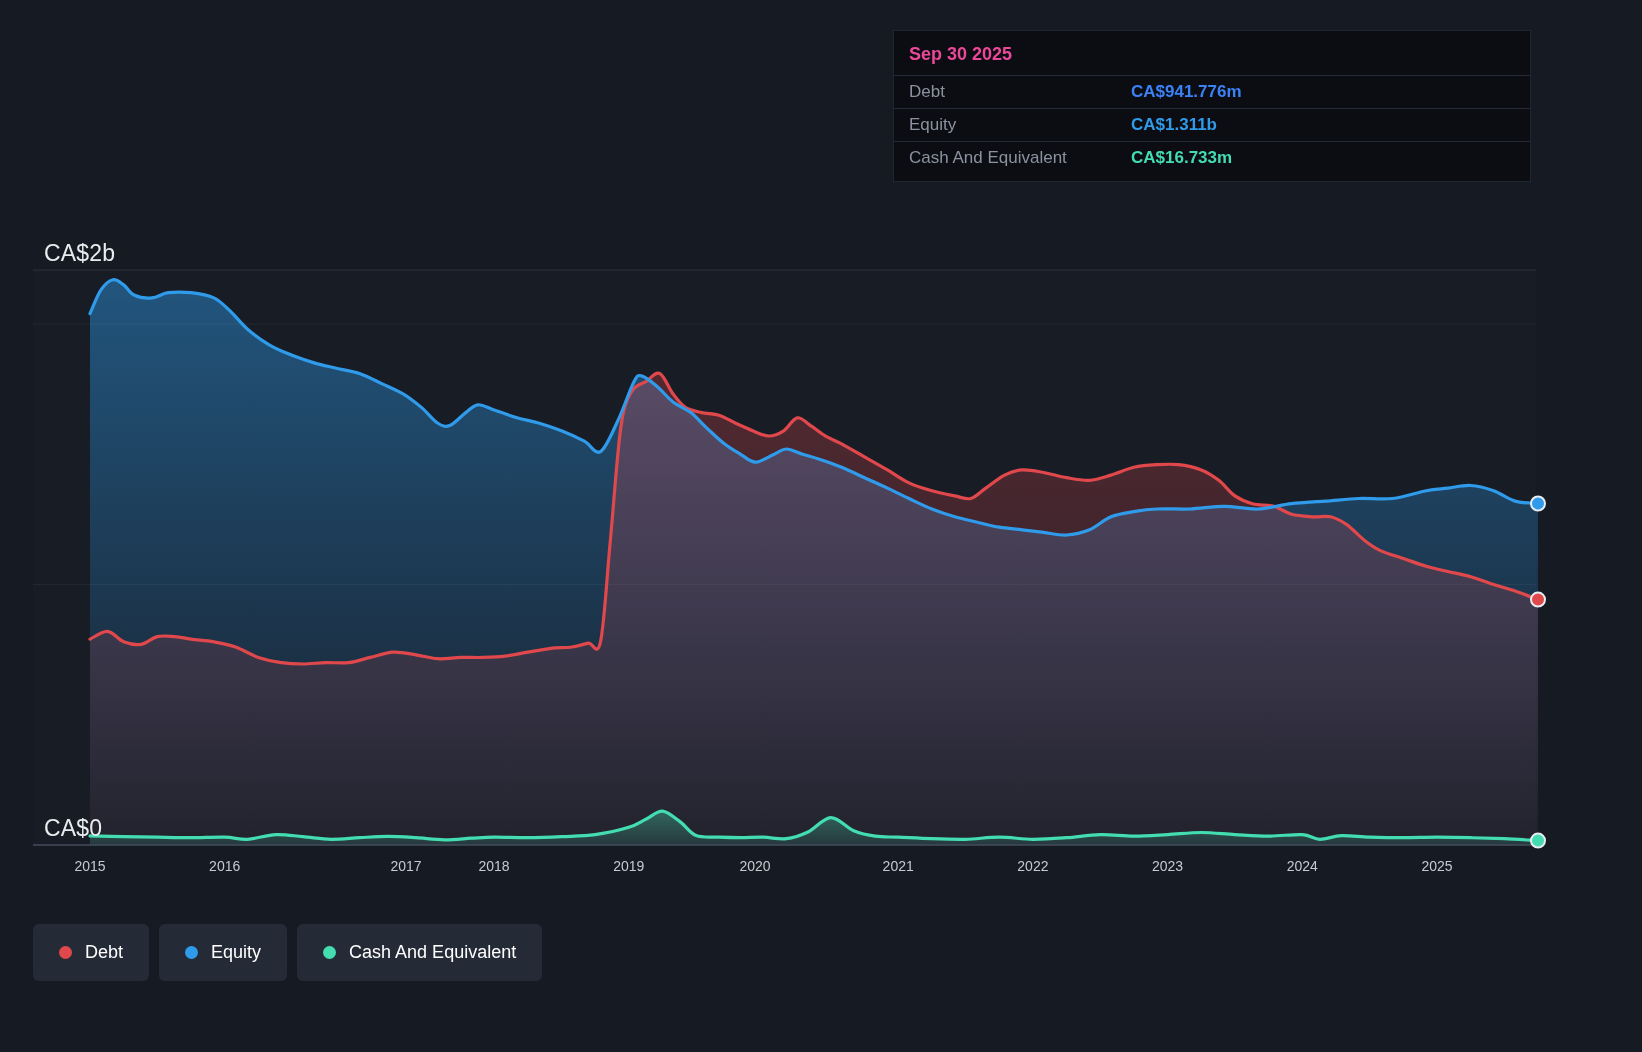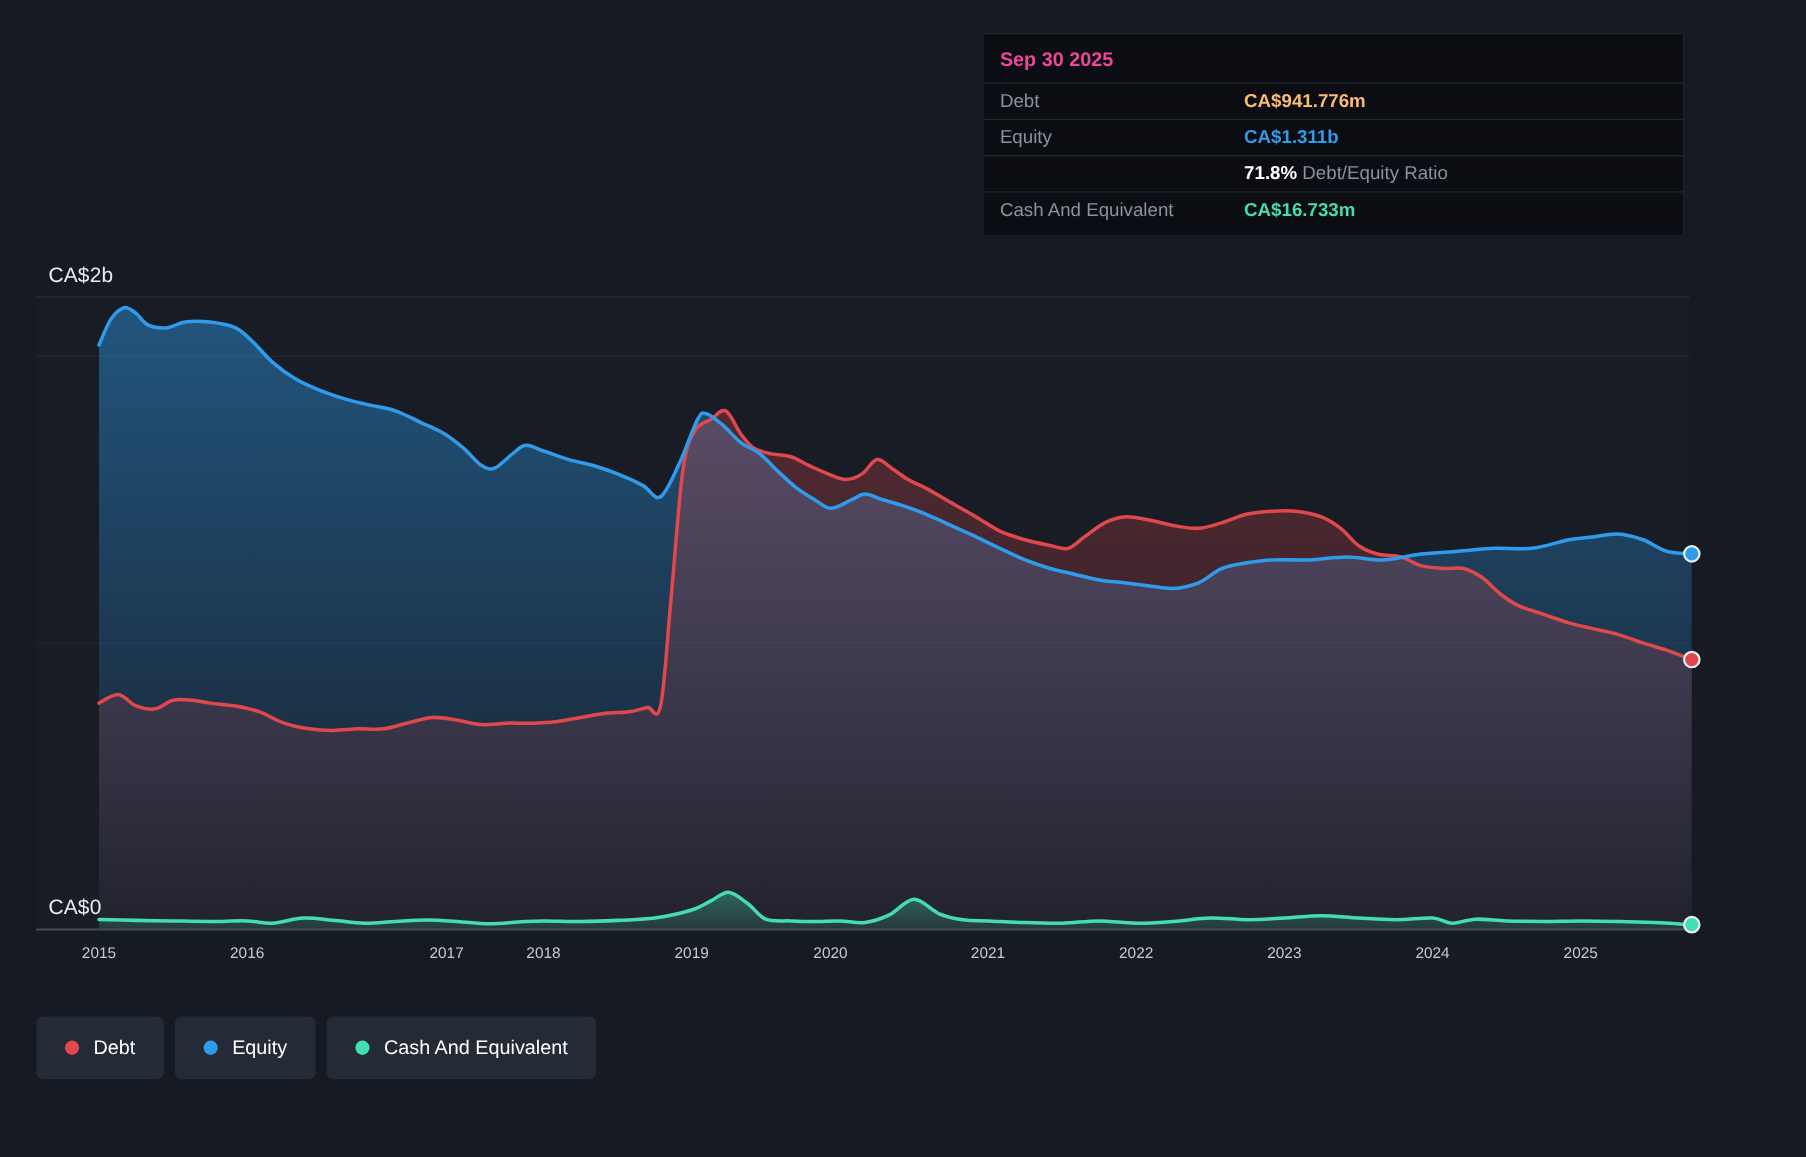"CA$941.776m" span.tt-value { color: #fdba74 -> #3b82f6 }
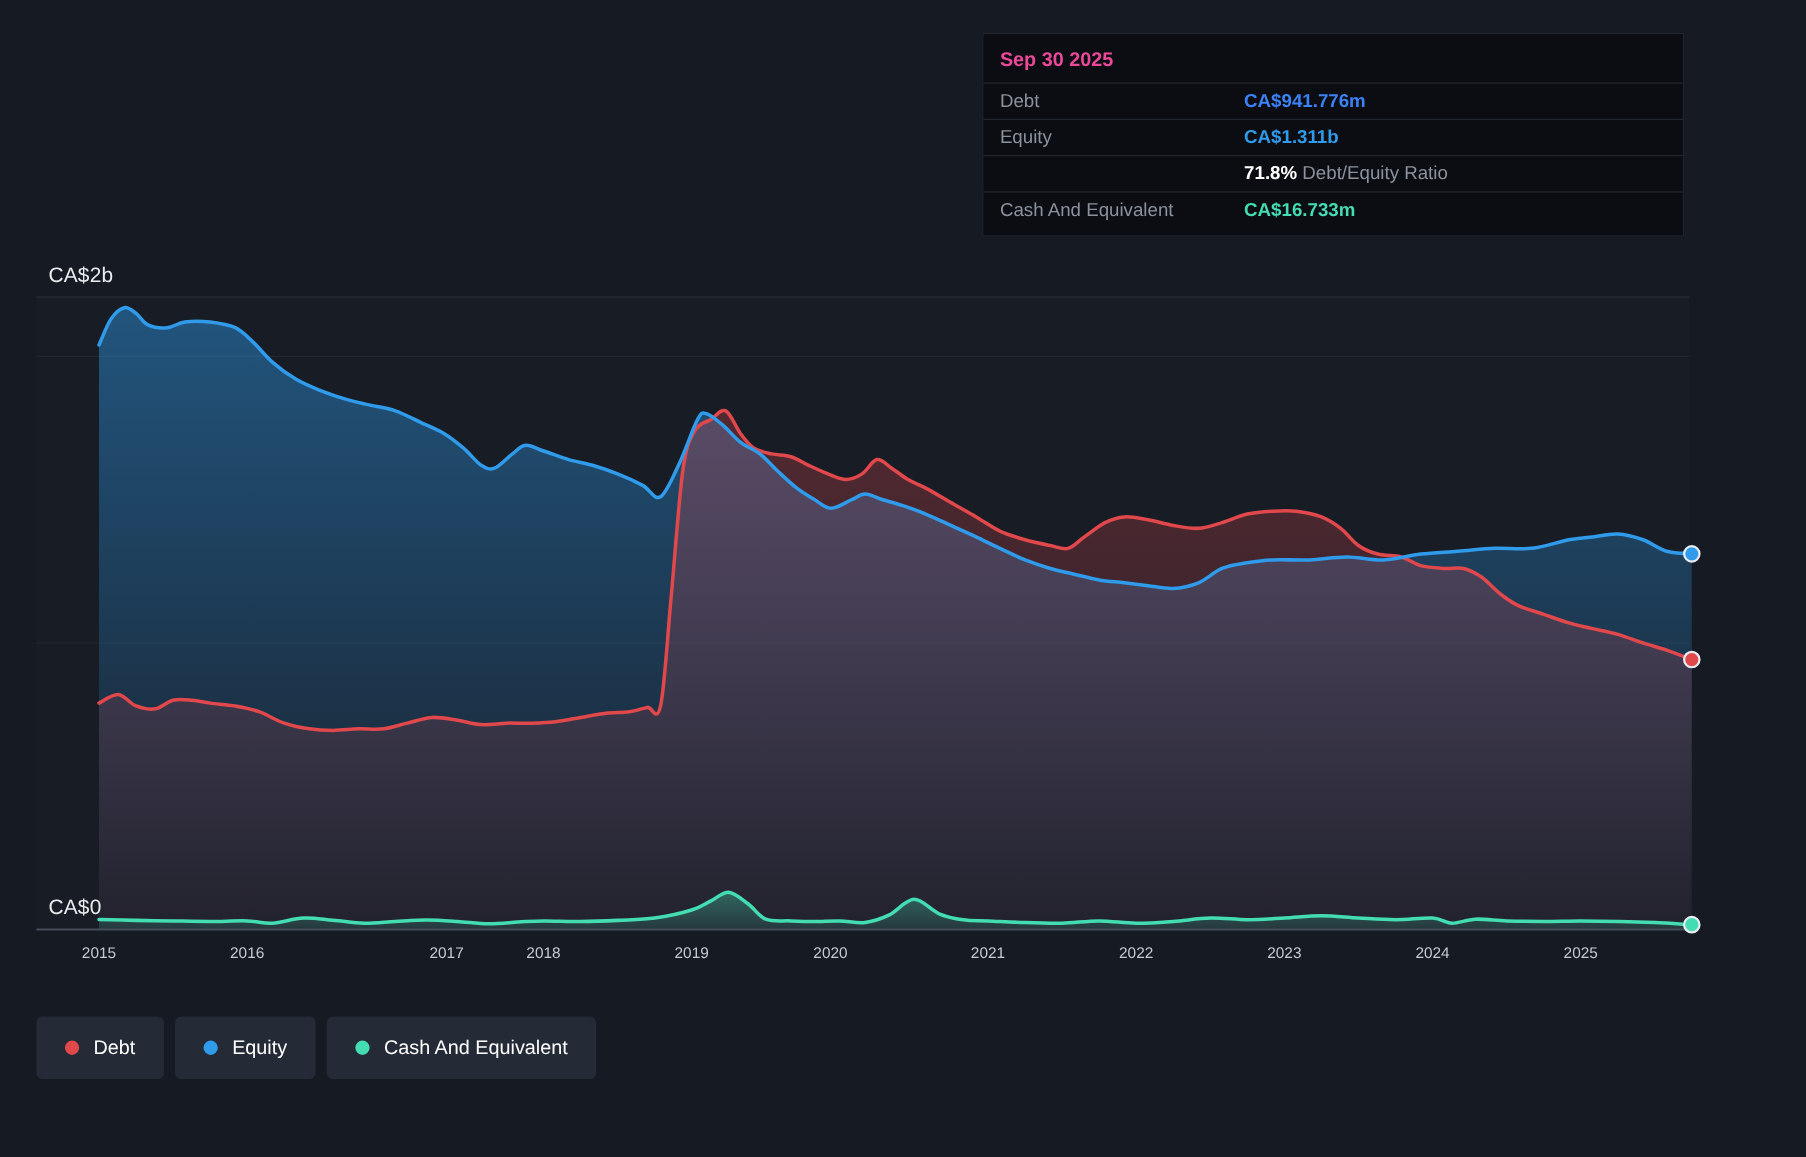"71.8% Debt/Equity Ratio" div.tt-row { html: <div> <span></span> <span><span>71.8%</span>&nbsp;<span>Debt/Equity Ratio</span></span> </div> -> none }
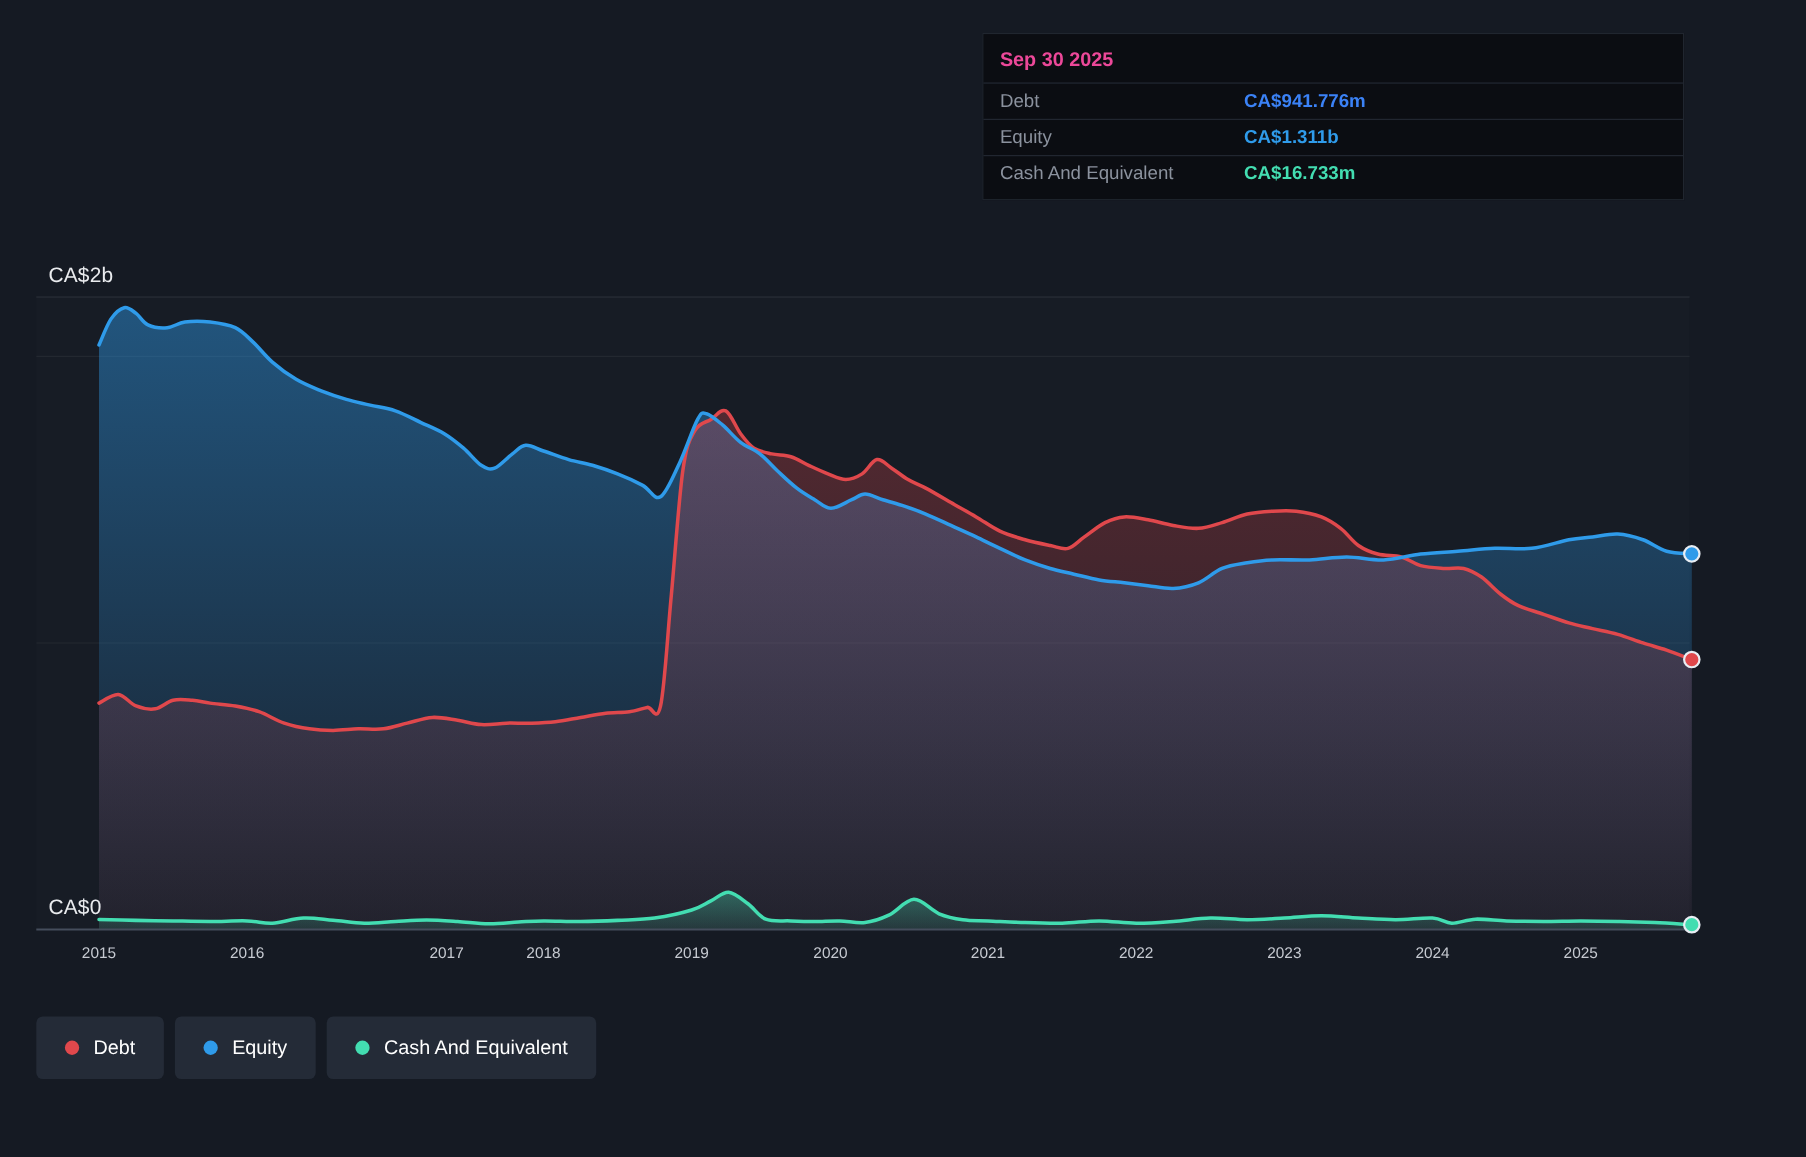"CA$2b" .y-label { font-size: 19px -> 23px }
